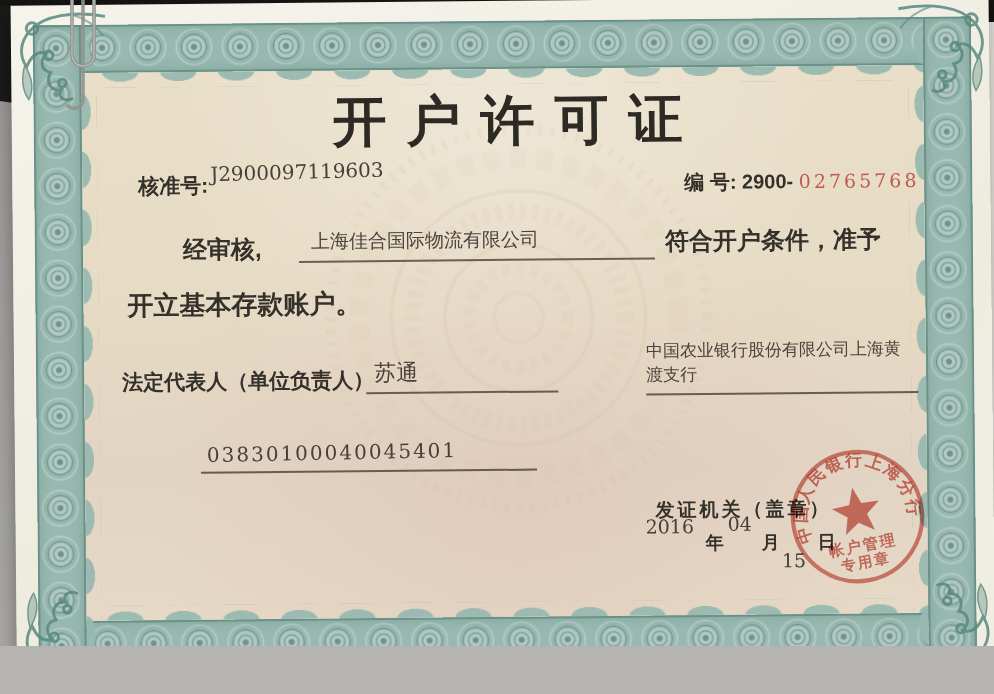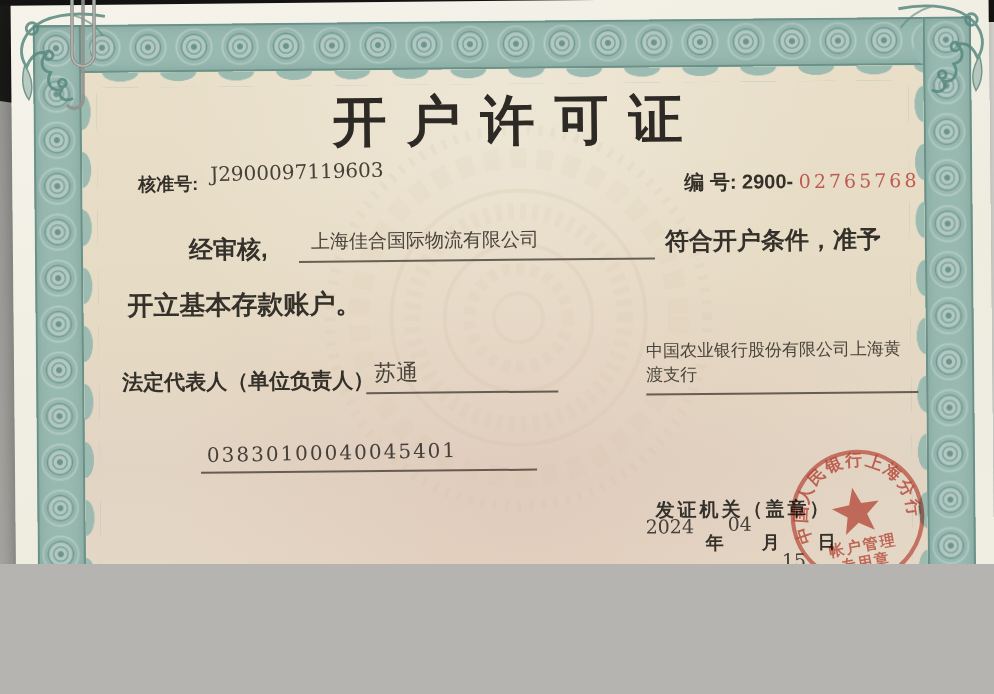"开户许可证" .photo { height: 564px -> 646px }
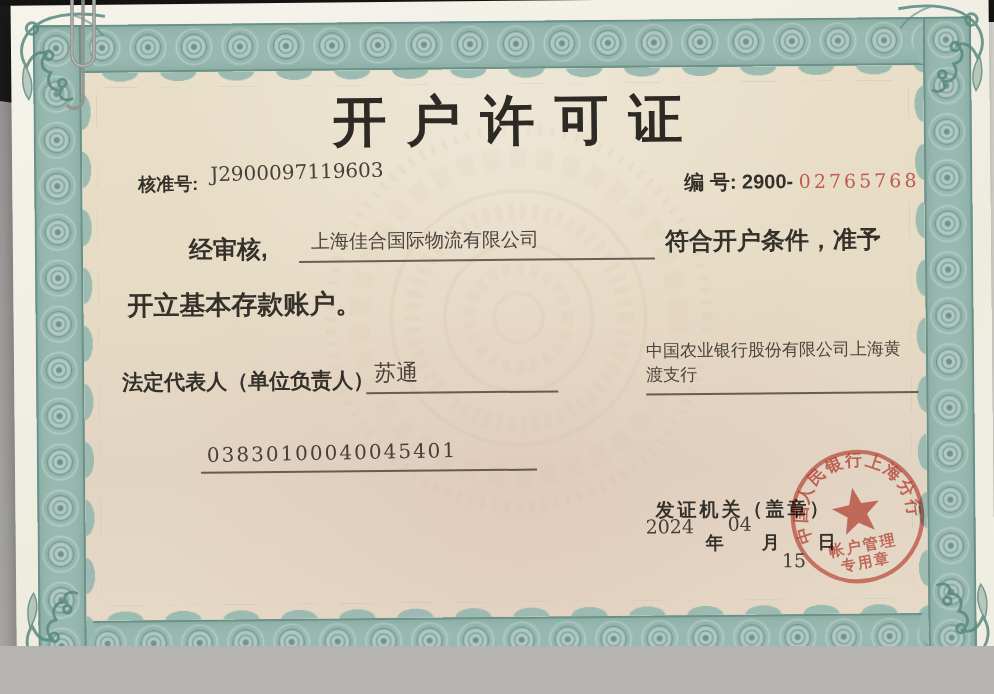"核准号:" div.abs { font-size: 18px -> 21px }
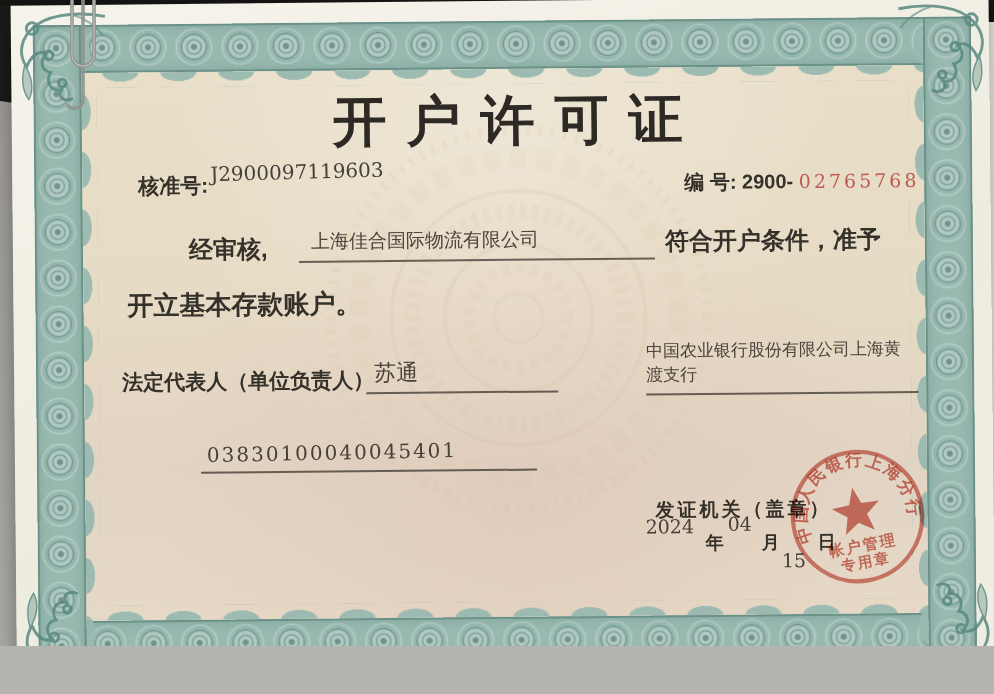"经审核," div.abs { left: 176px -> 170px }
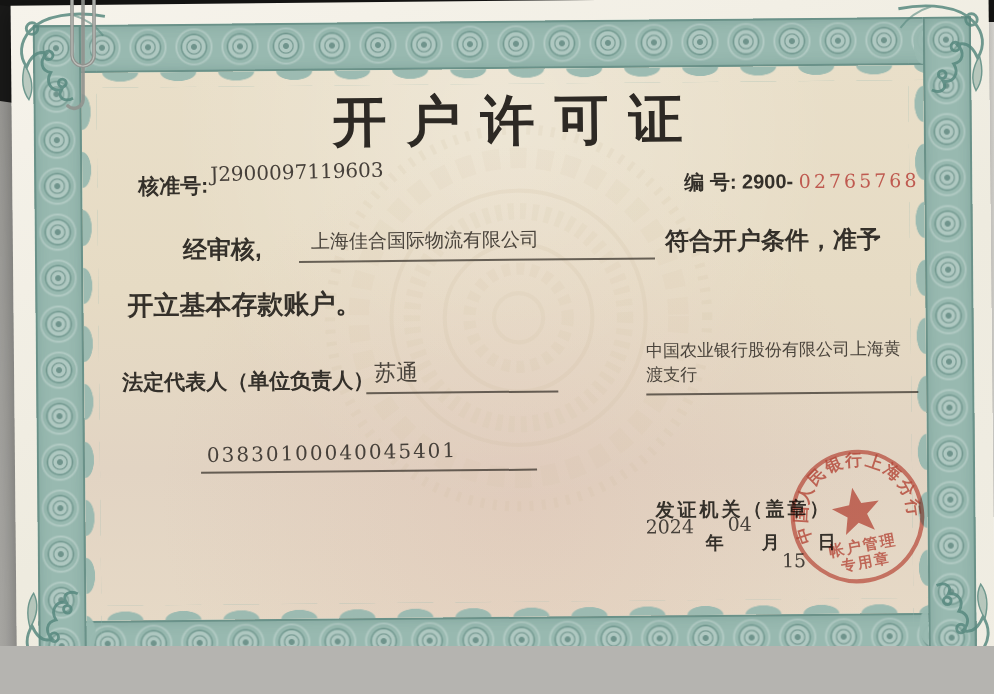"2024" div.abs { text: 2024 -> 2016 }
